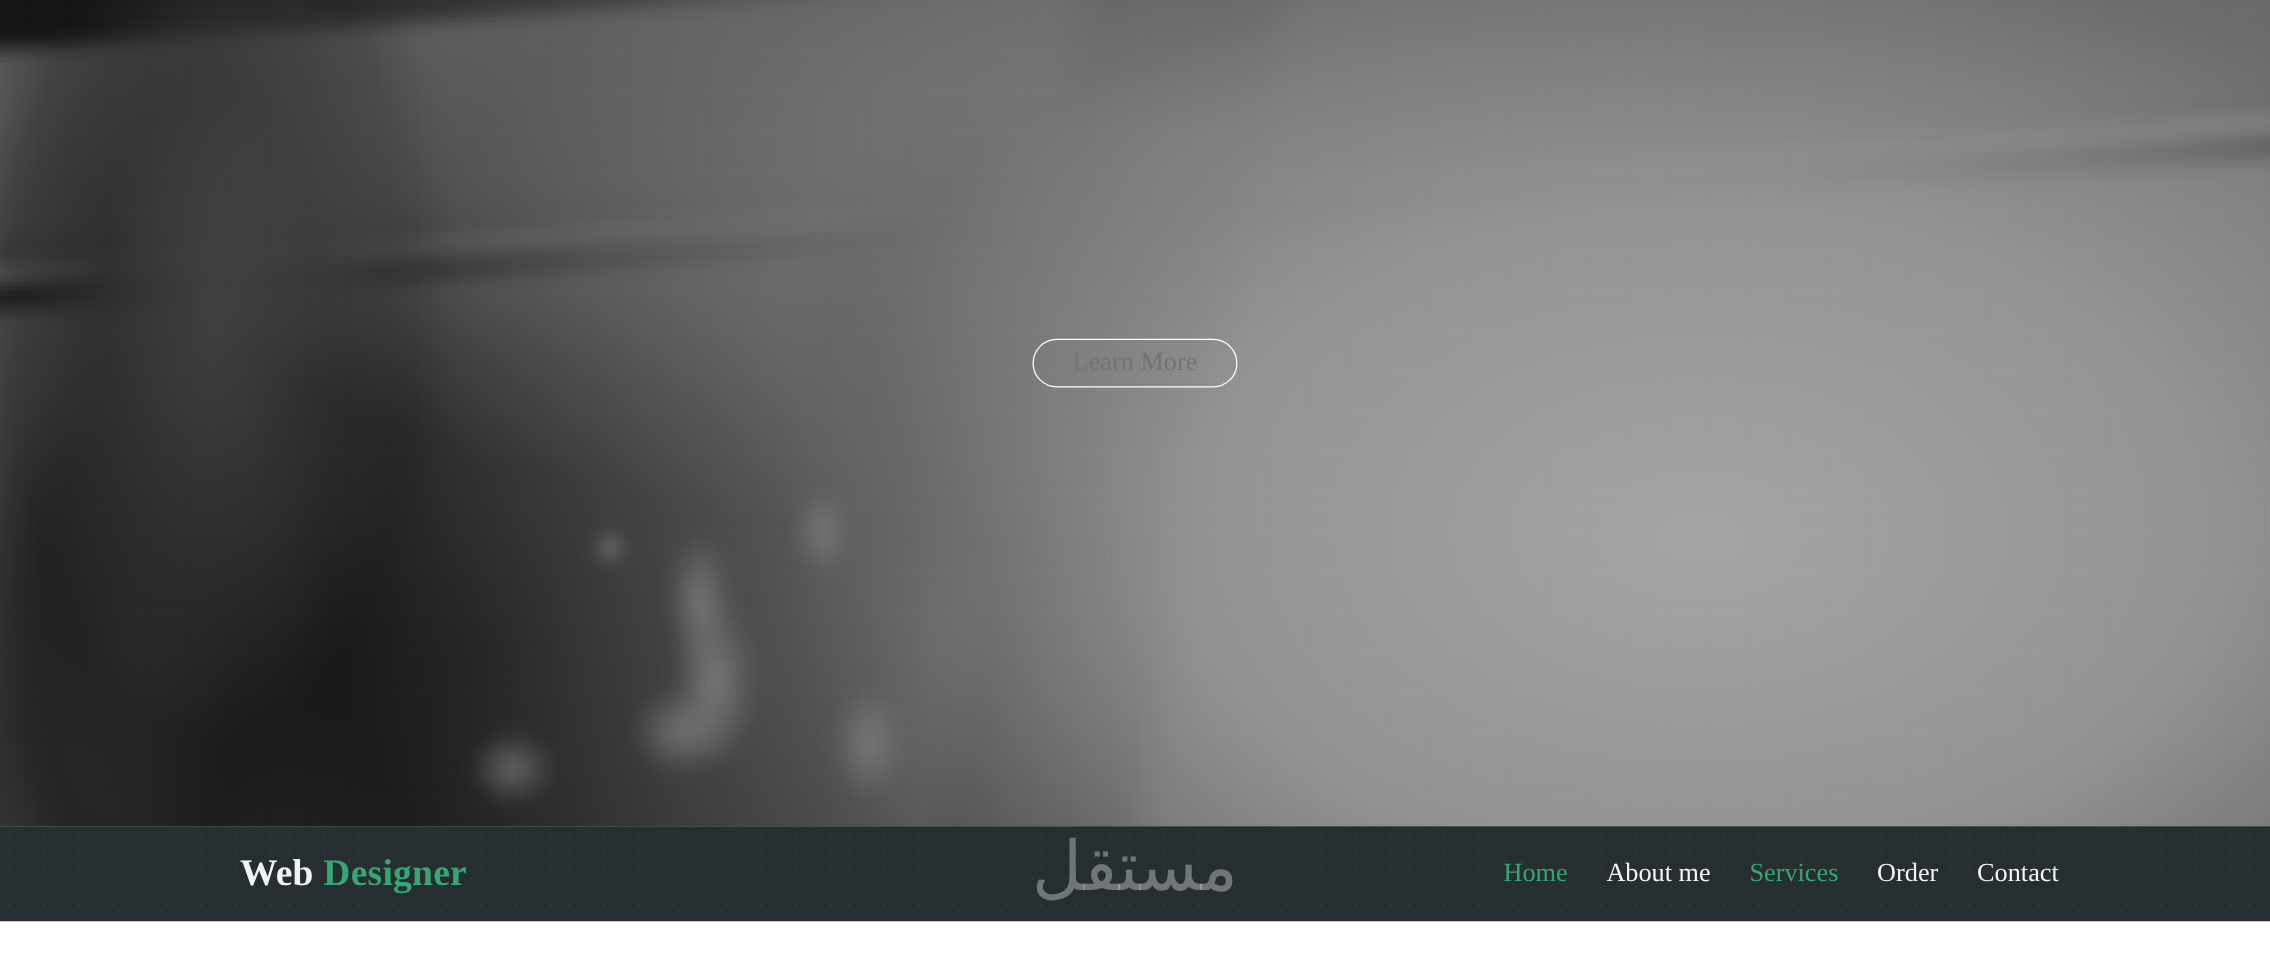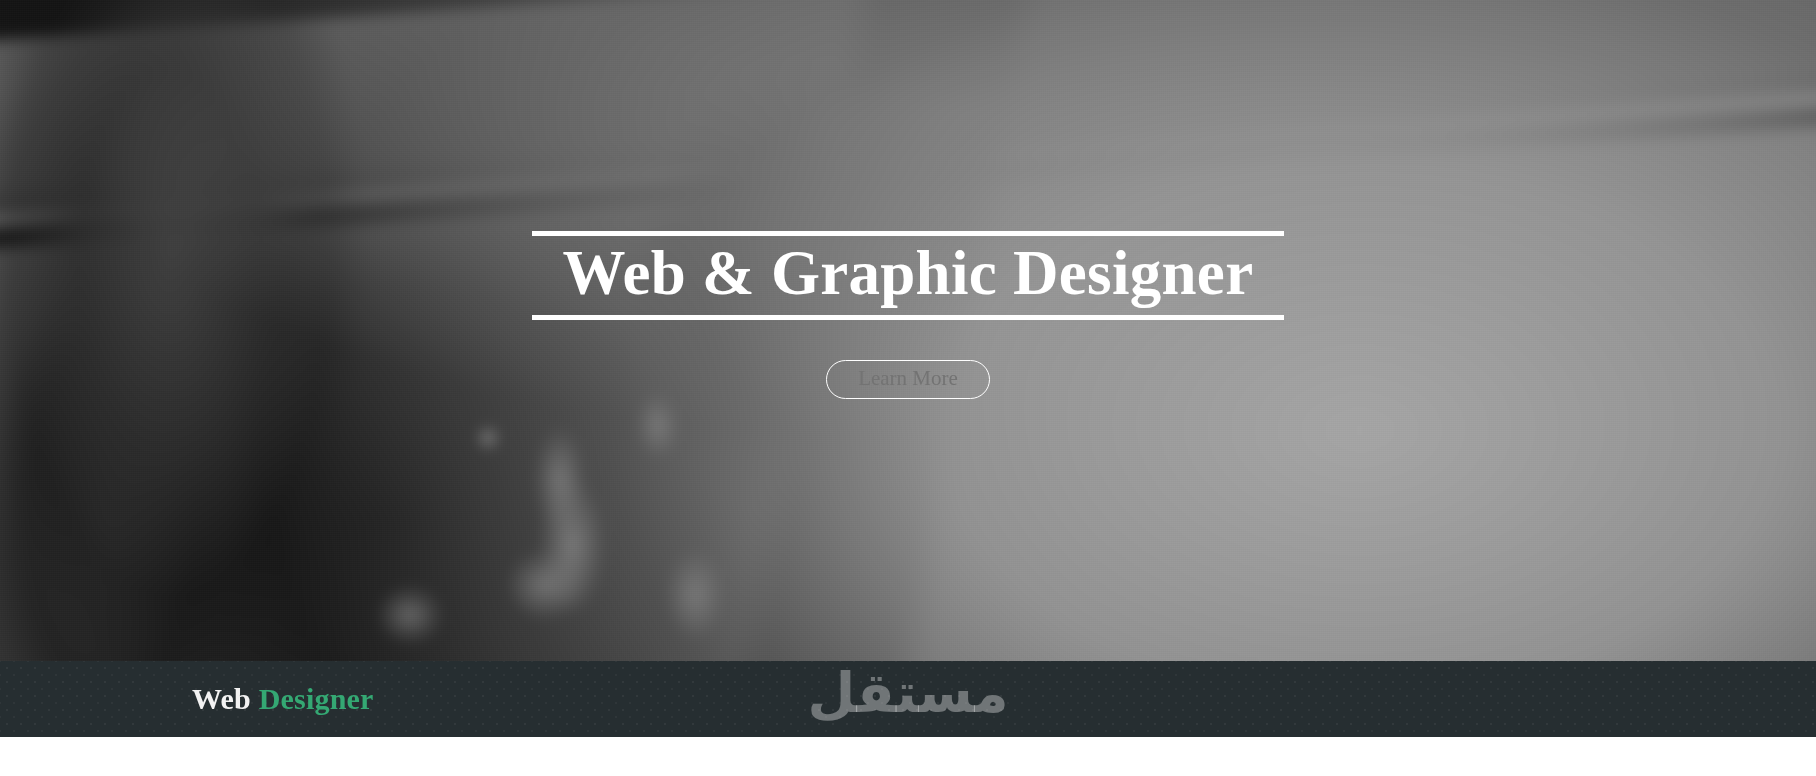"Web & Graphic Designer" div.hero-title-wrap { html: <div> <h1>Web &amp; Graphic Designer</h1> </div> -> none }
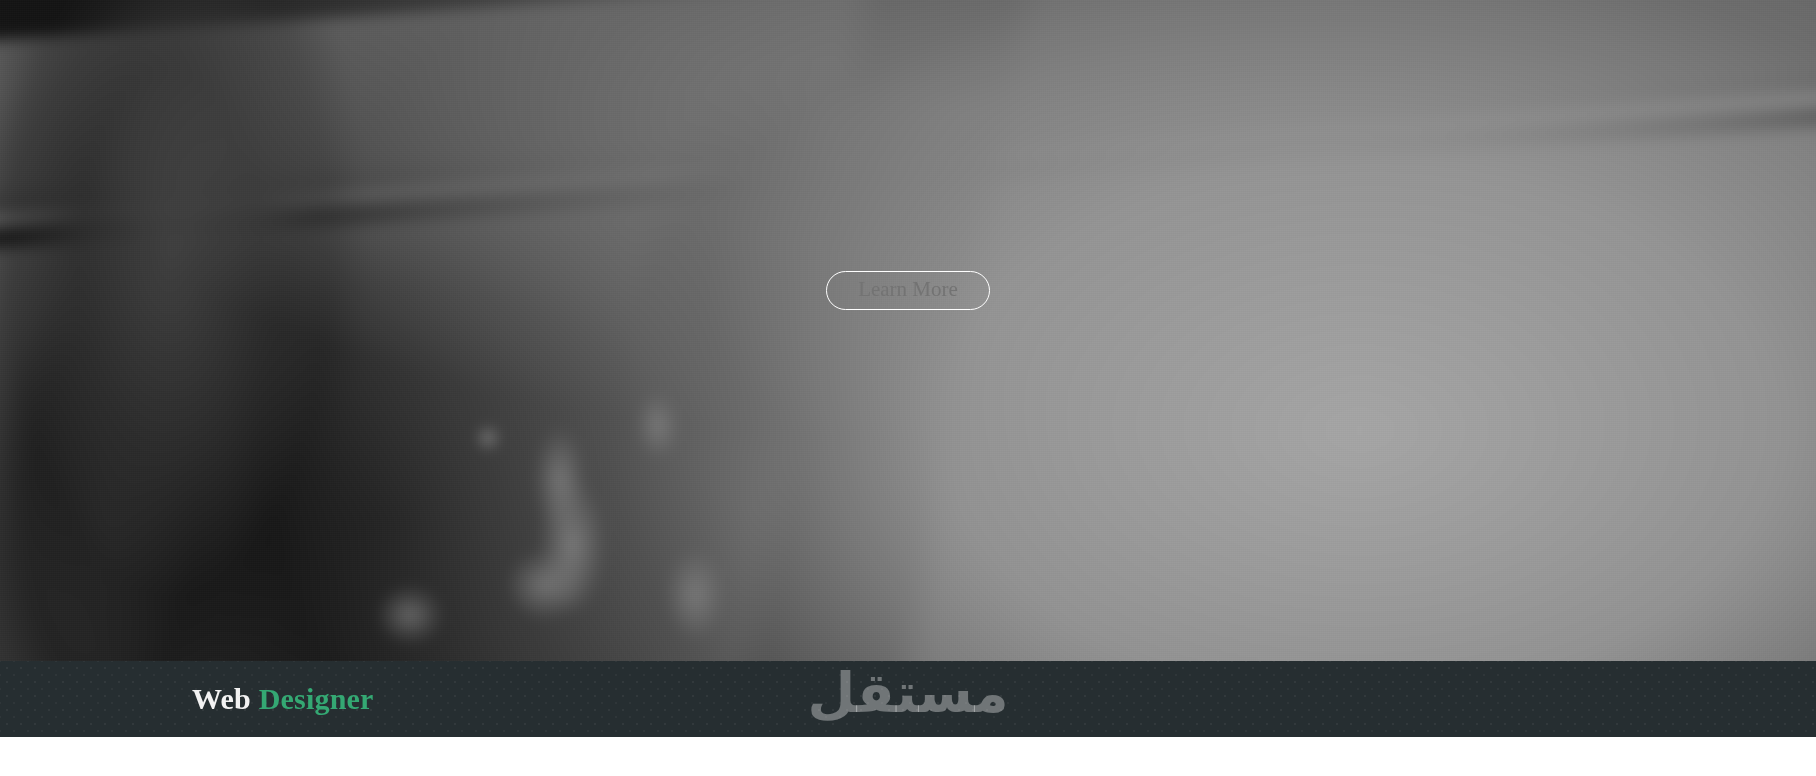"مستقل" .wm-arabic { font-weight: 700 -> 400 }
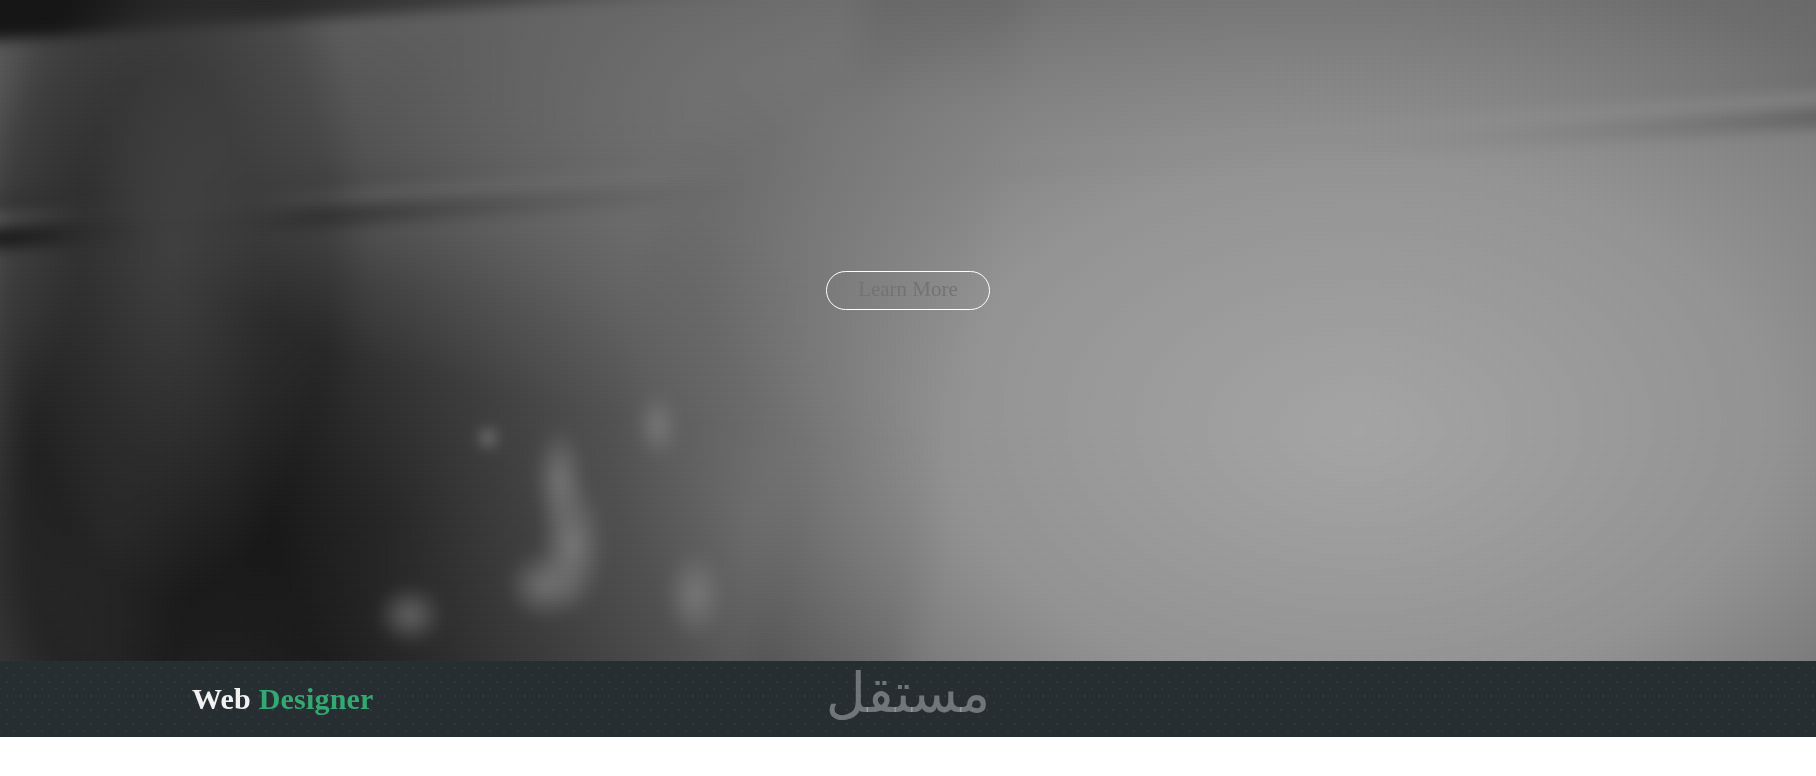"Home" ul.nav-links { html: none -> <ul> <li> <a>Home</a> </li> <li> <a>About me</a> </li> <li> <a>Services</a> </li> <li> <a>Order</a> </li> <li> <a>Contact</a> </li> </ul> }
